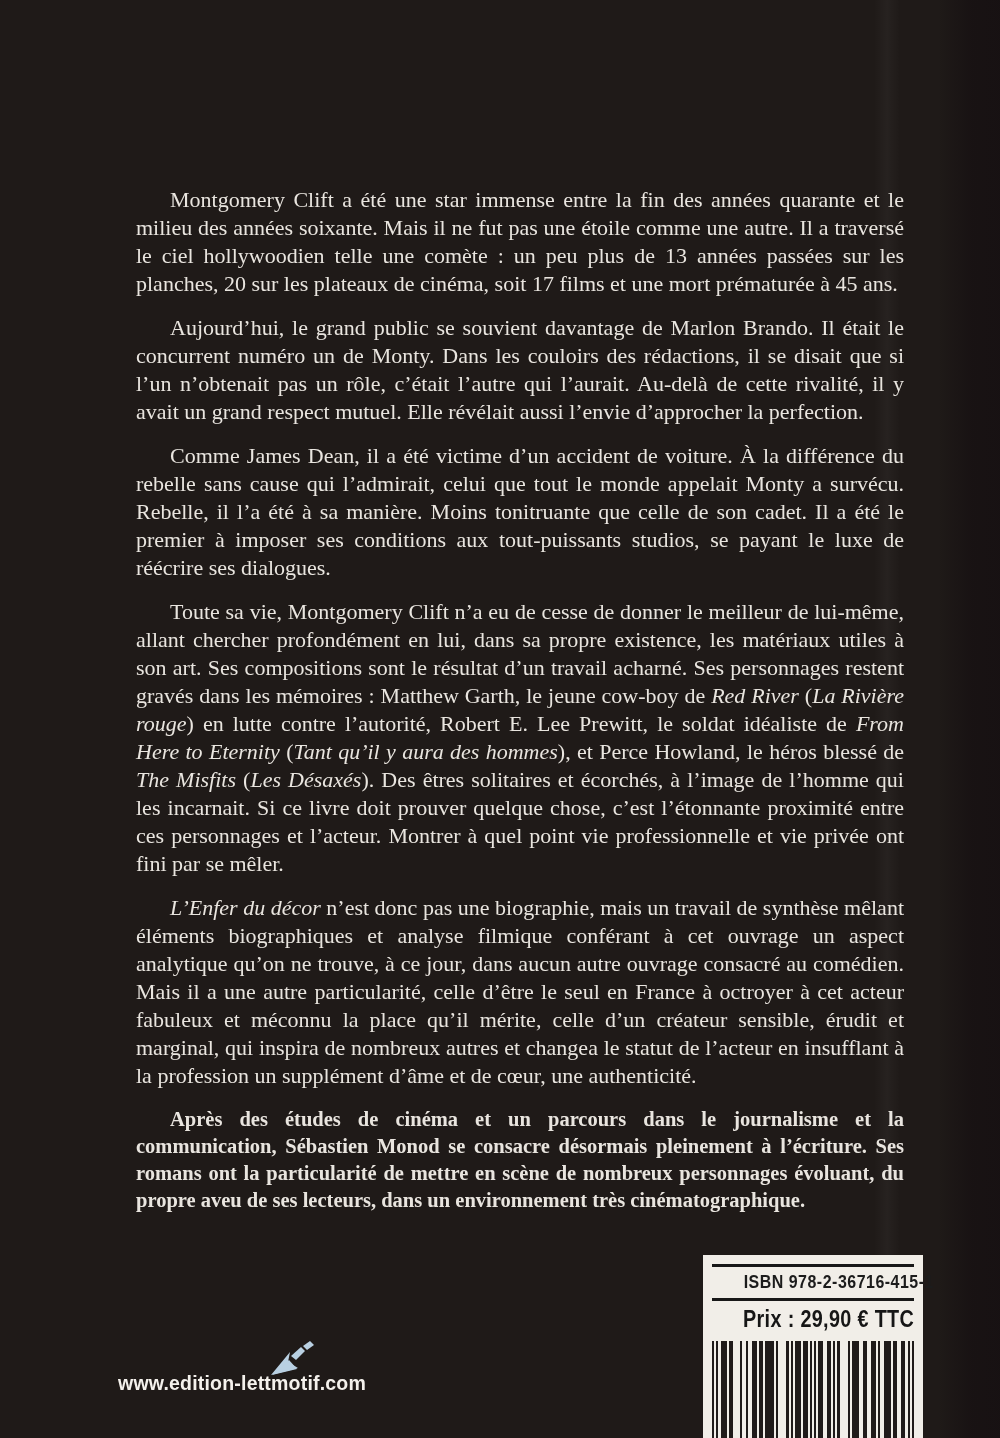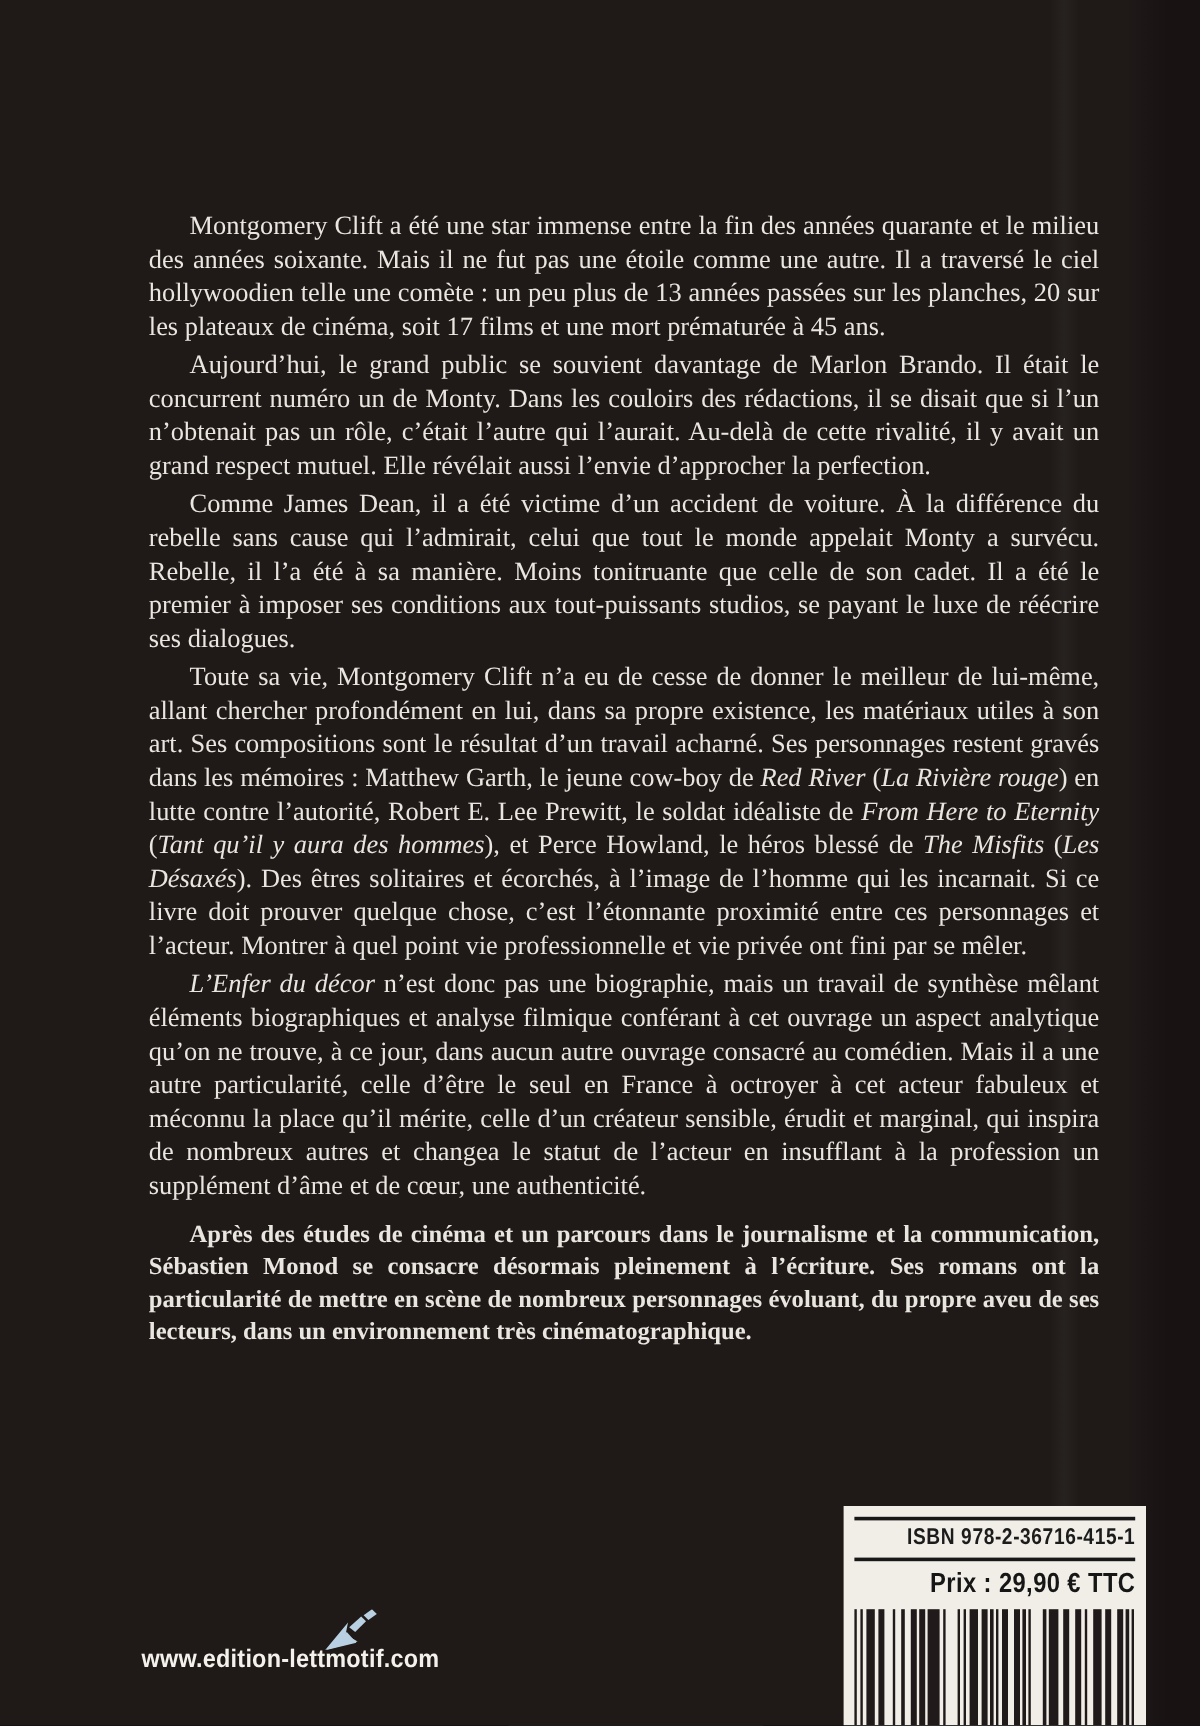"Montgomery Clift a été une" .body-text p { margin: 4px -> 16px }
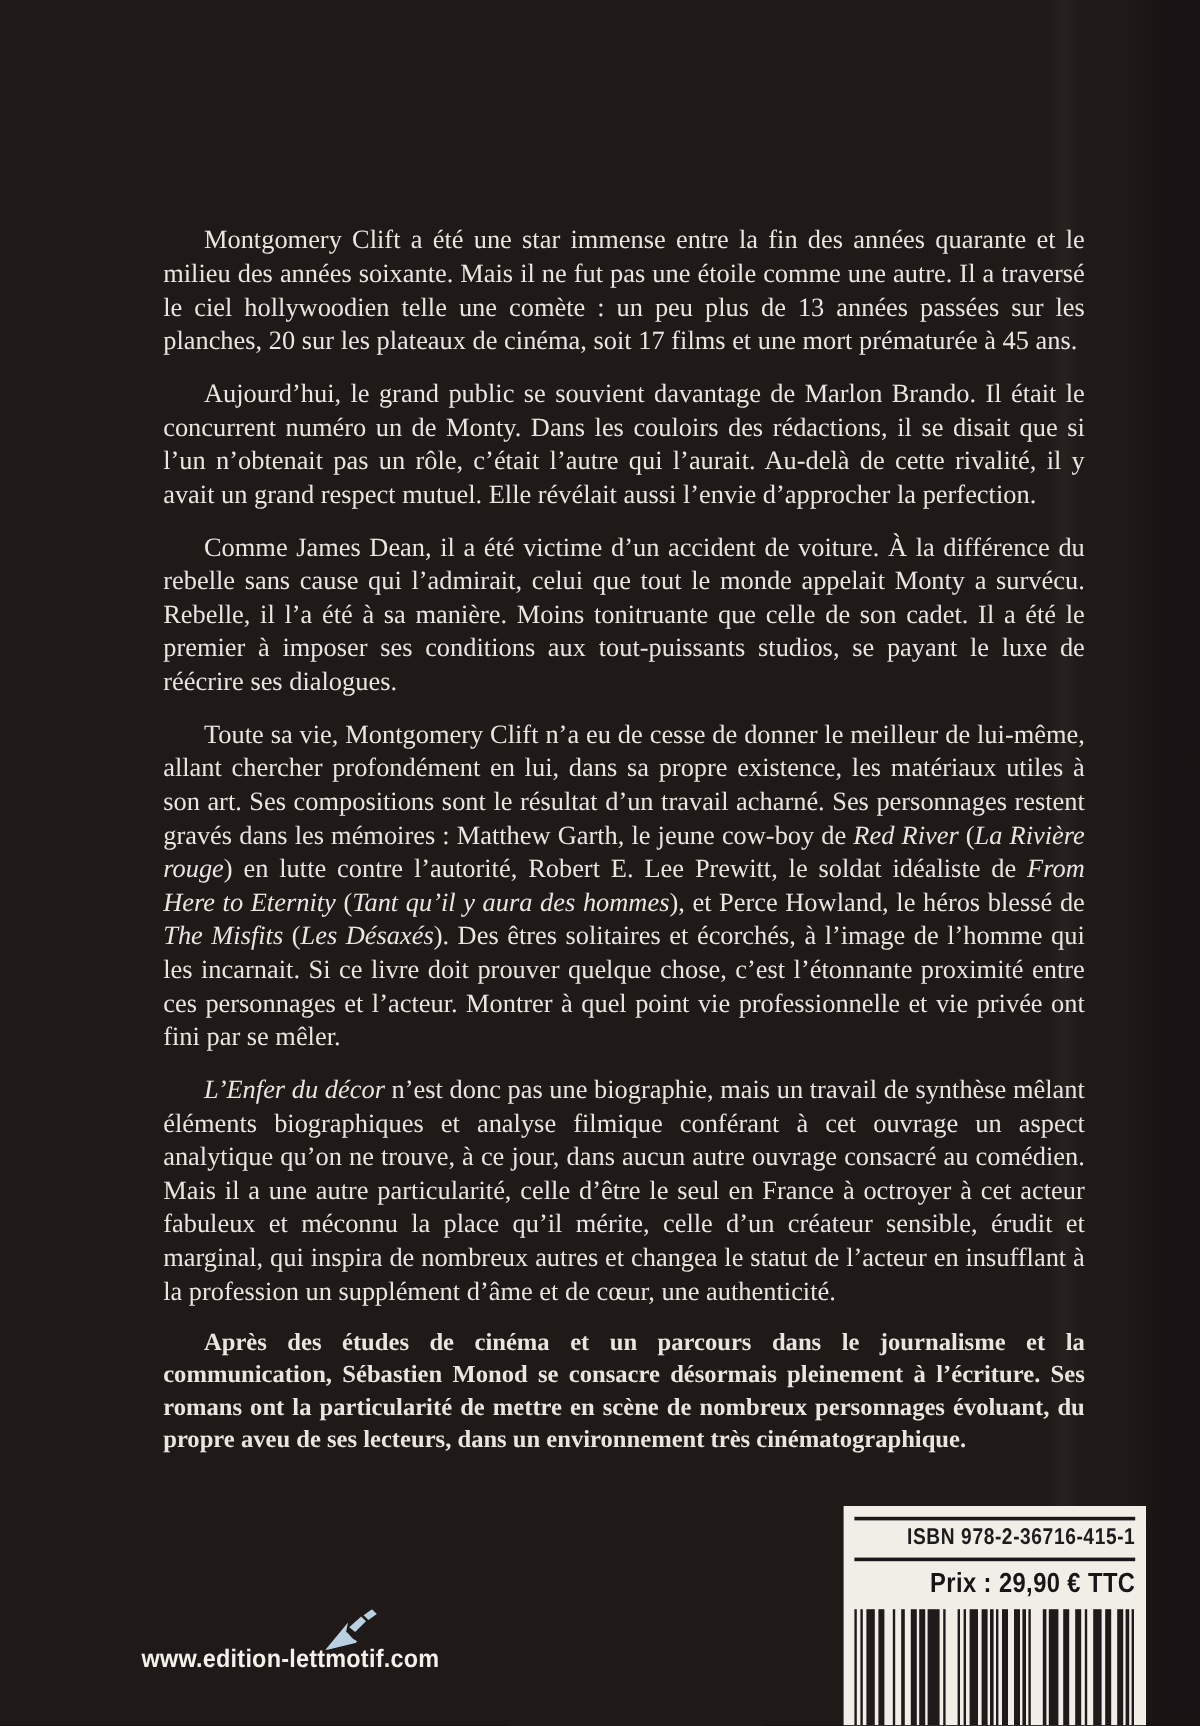"ISBN 978-2-36716-415-1" .barcode-panel { width: 252px -> 220px }
